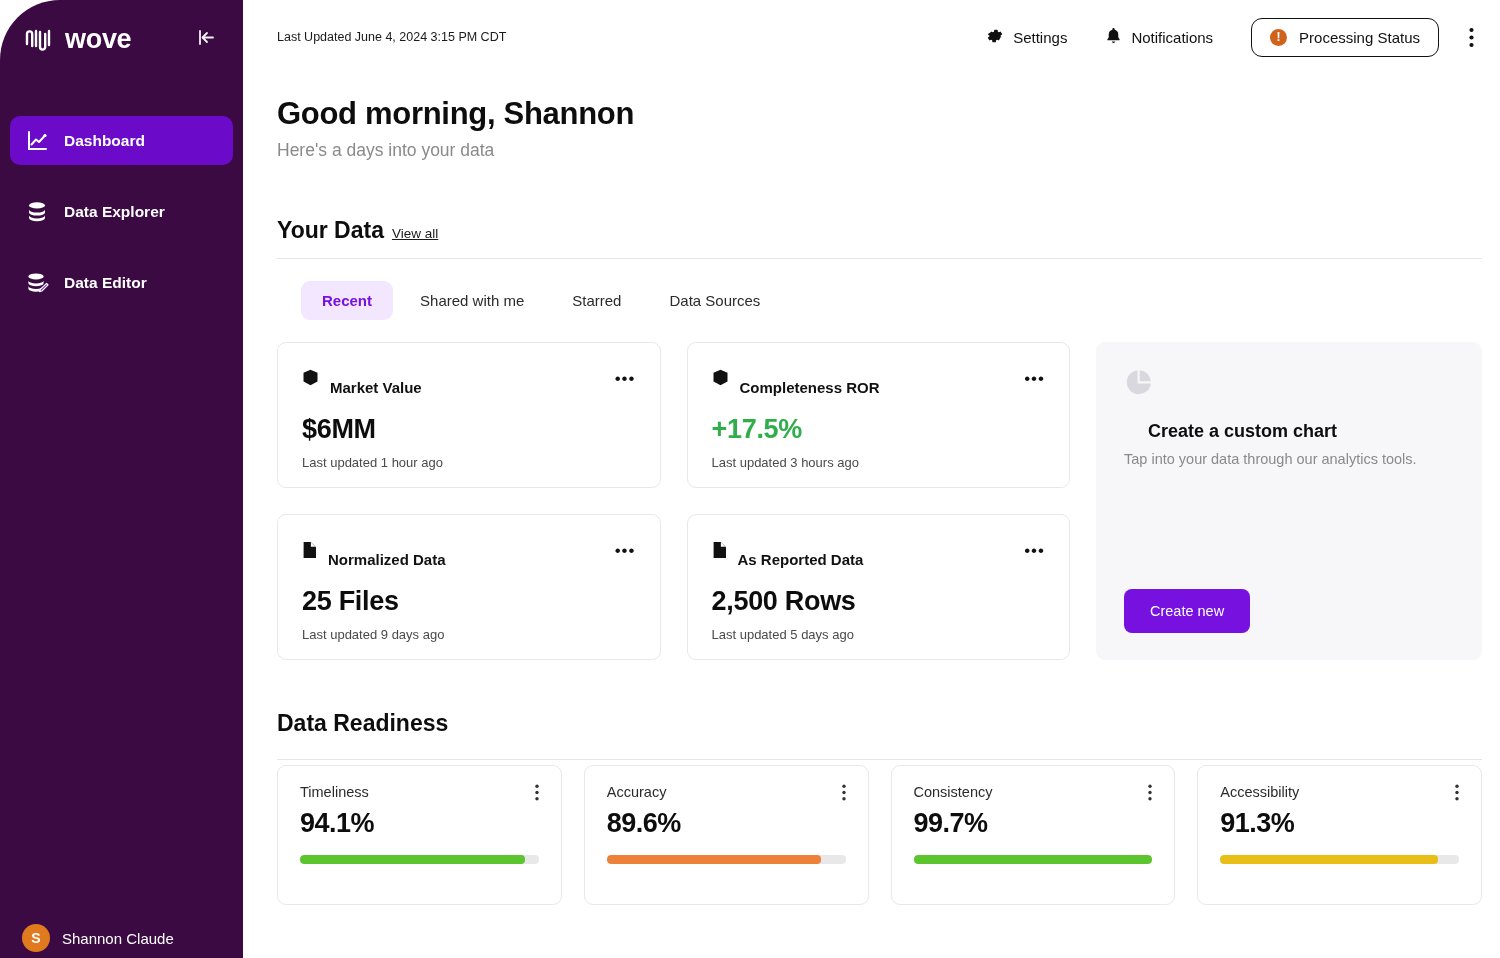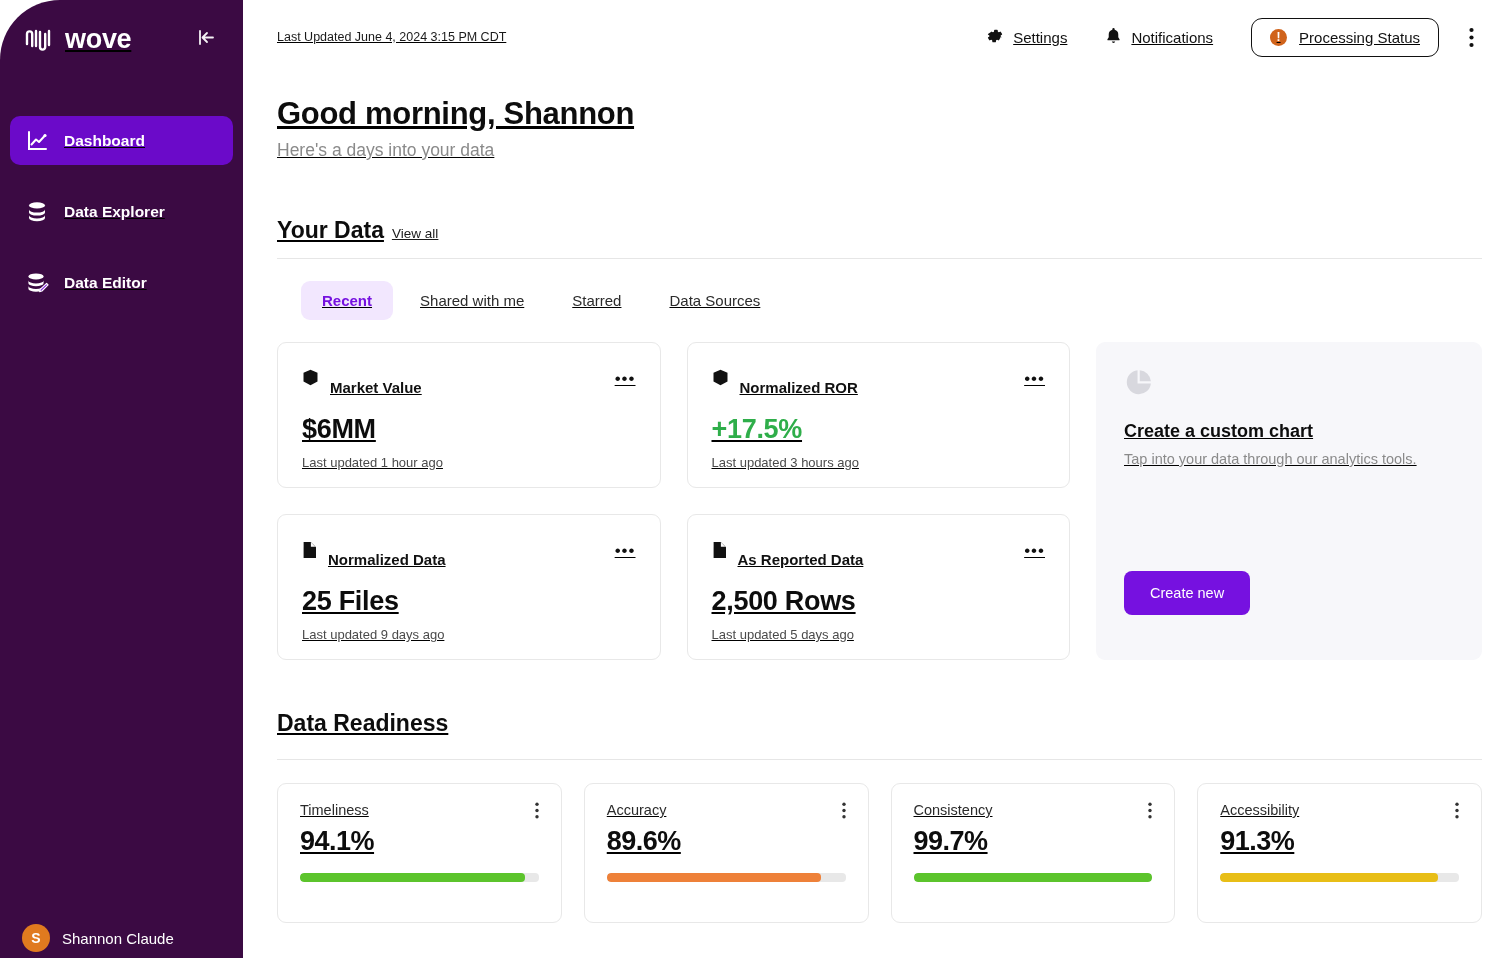"wove" .app { text-decoration: underline -> none }
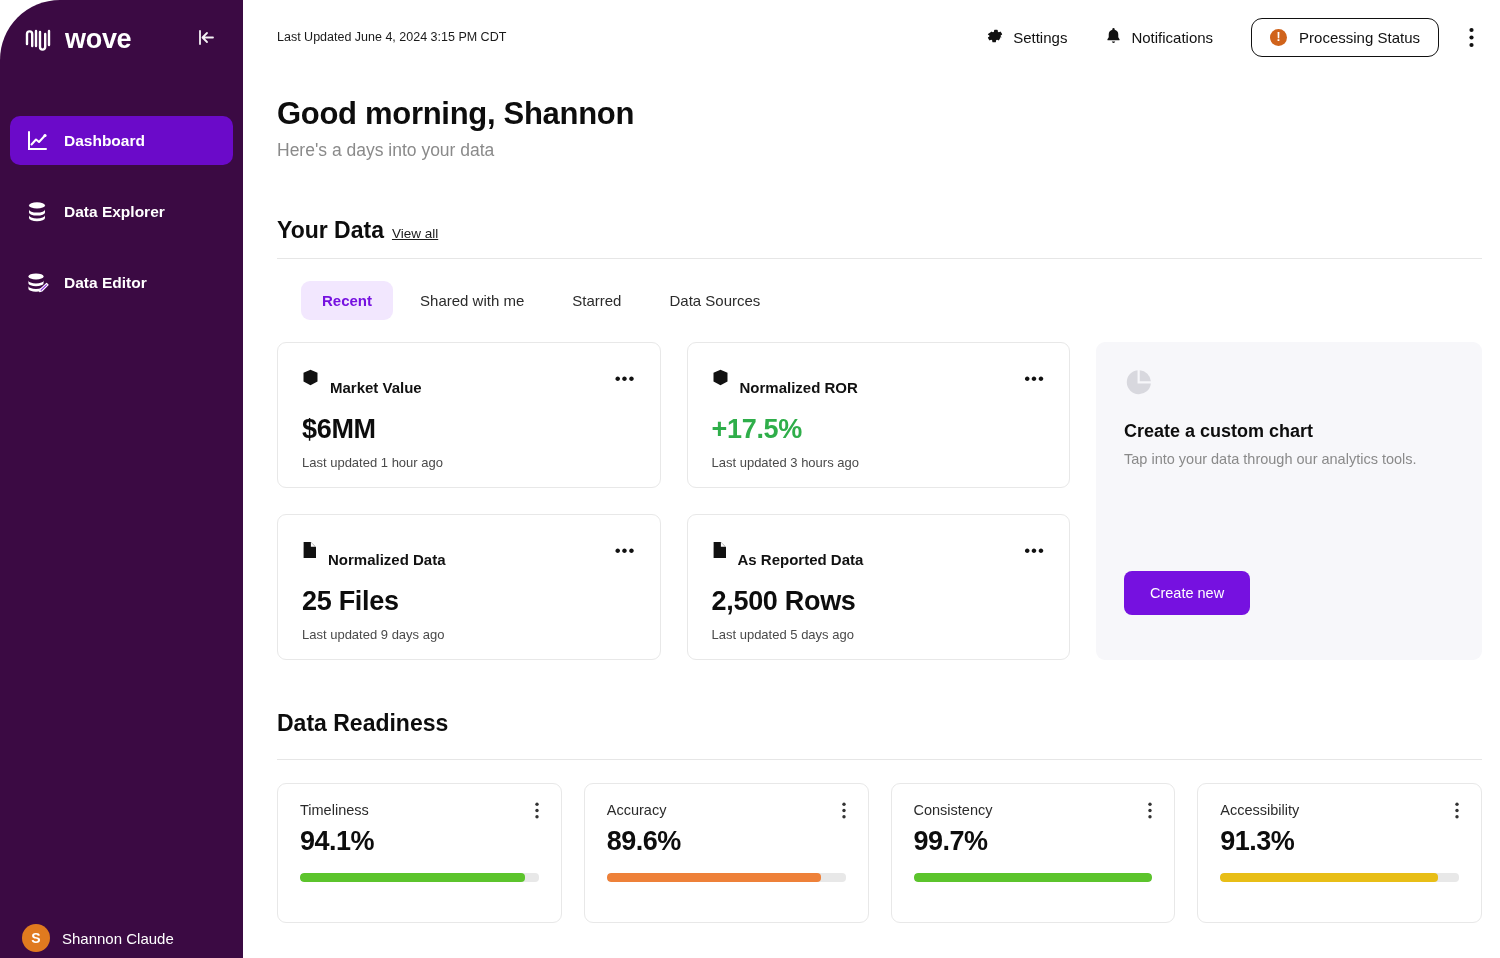"Normalized ROR" span.dc-title { text: Normalized -> Completeness }
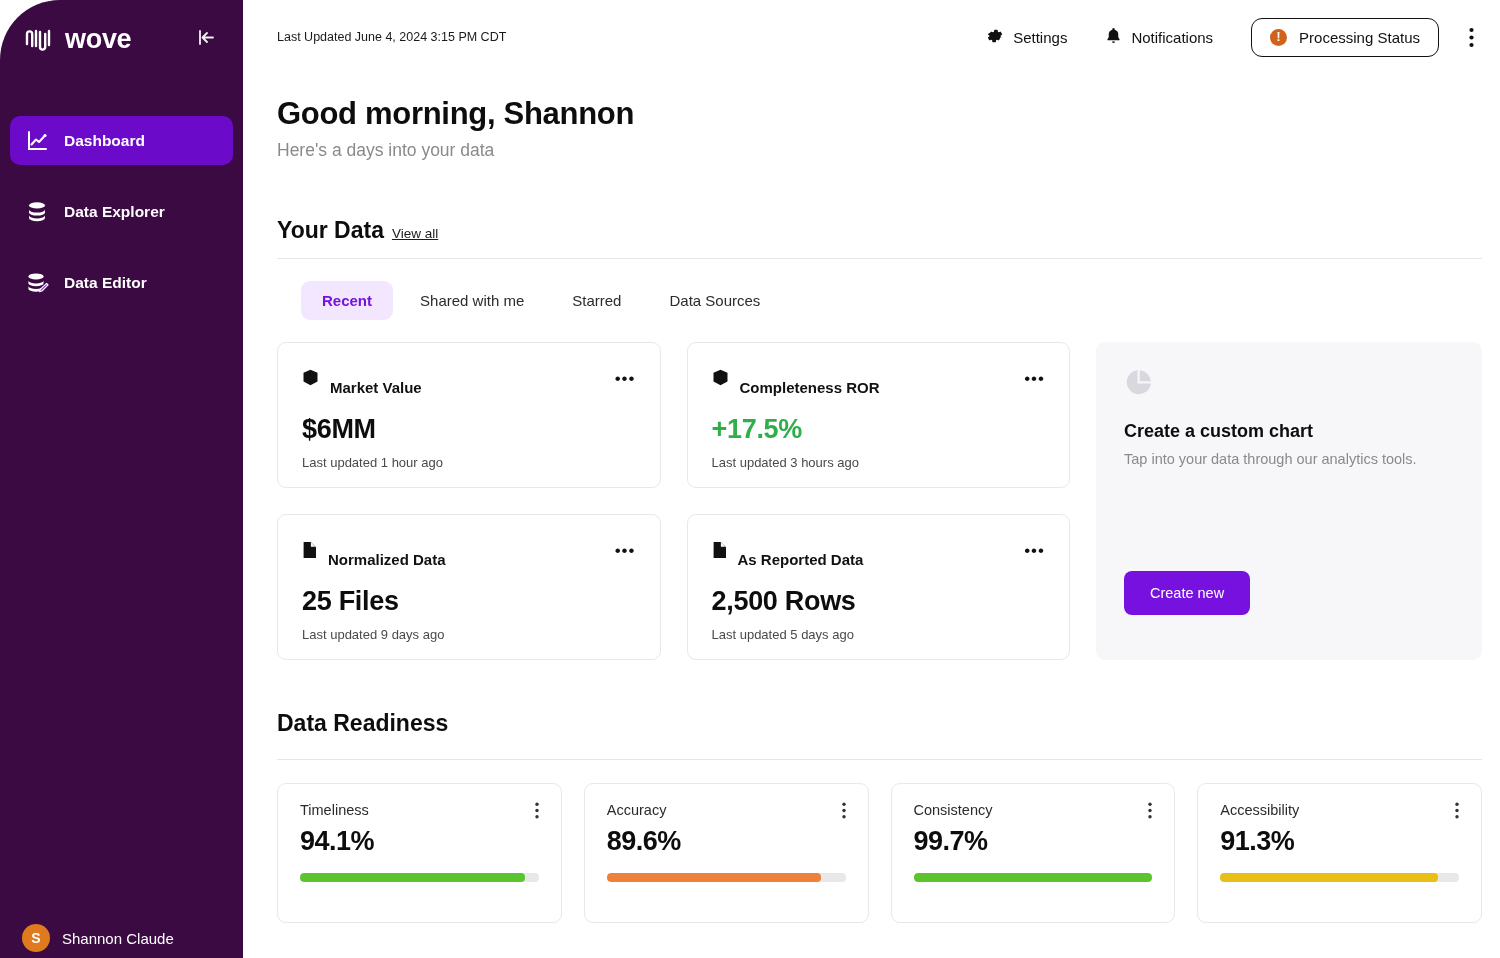"Create a custom chart" .promo-title { margin-left: none -> 24px }
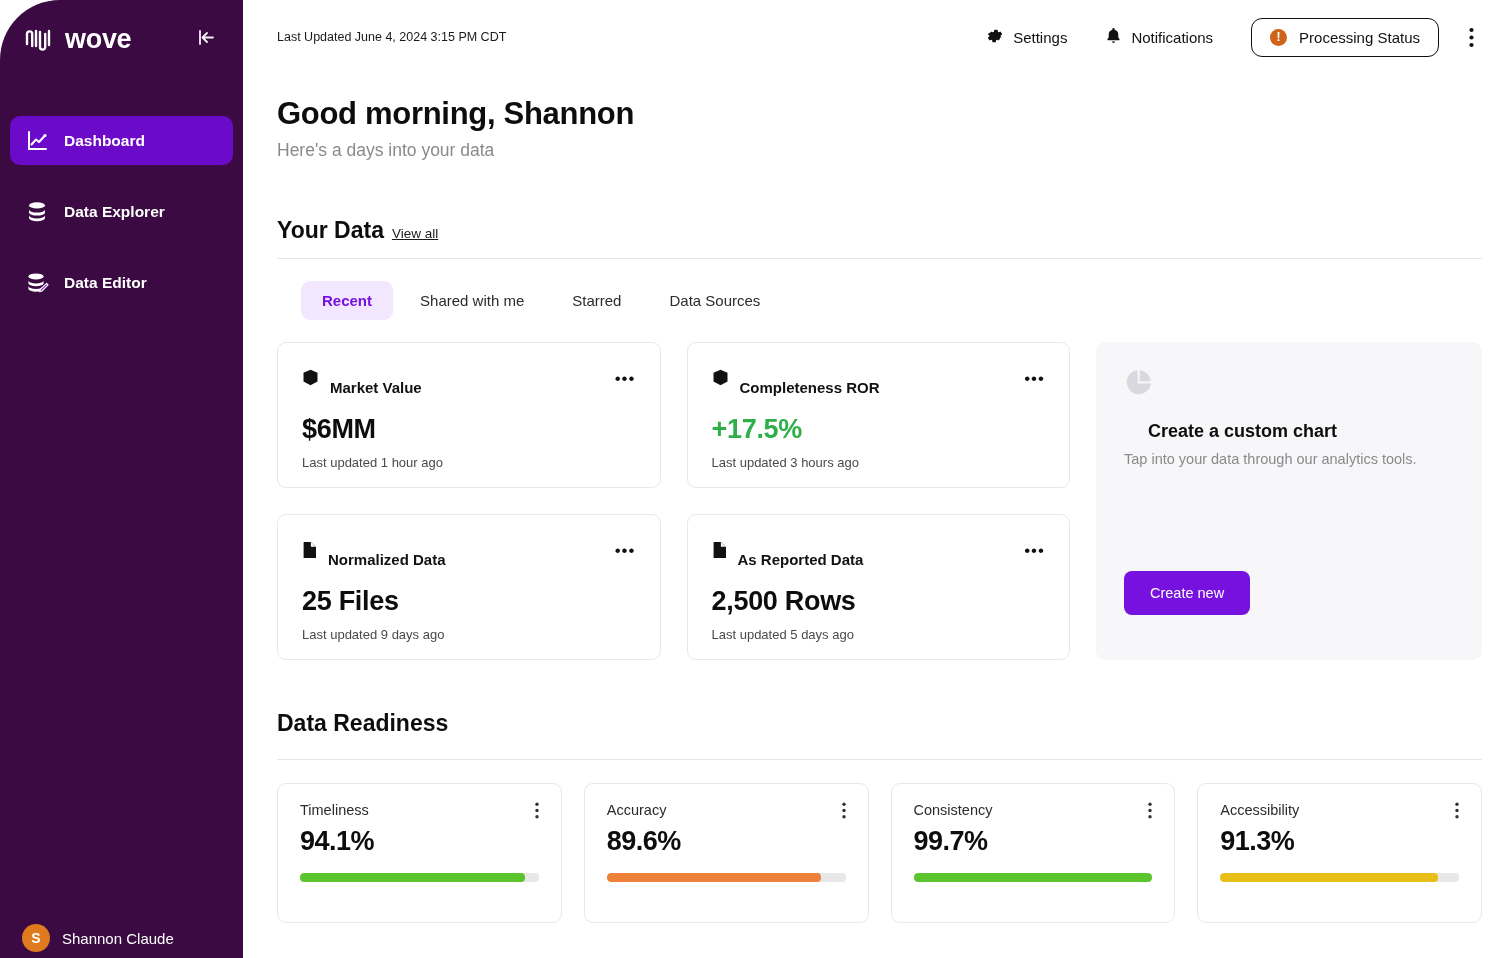"Create new" .promo-btn { bottom: 45px -> 27px }
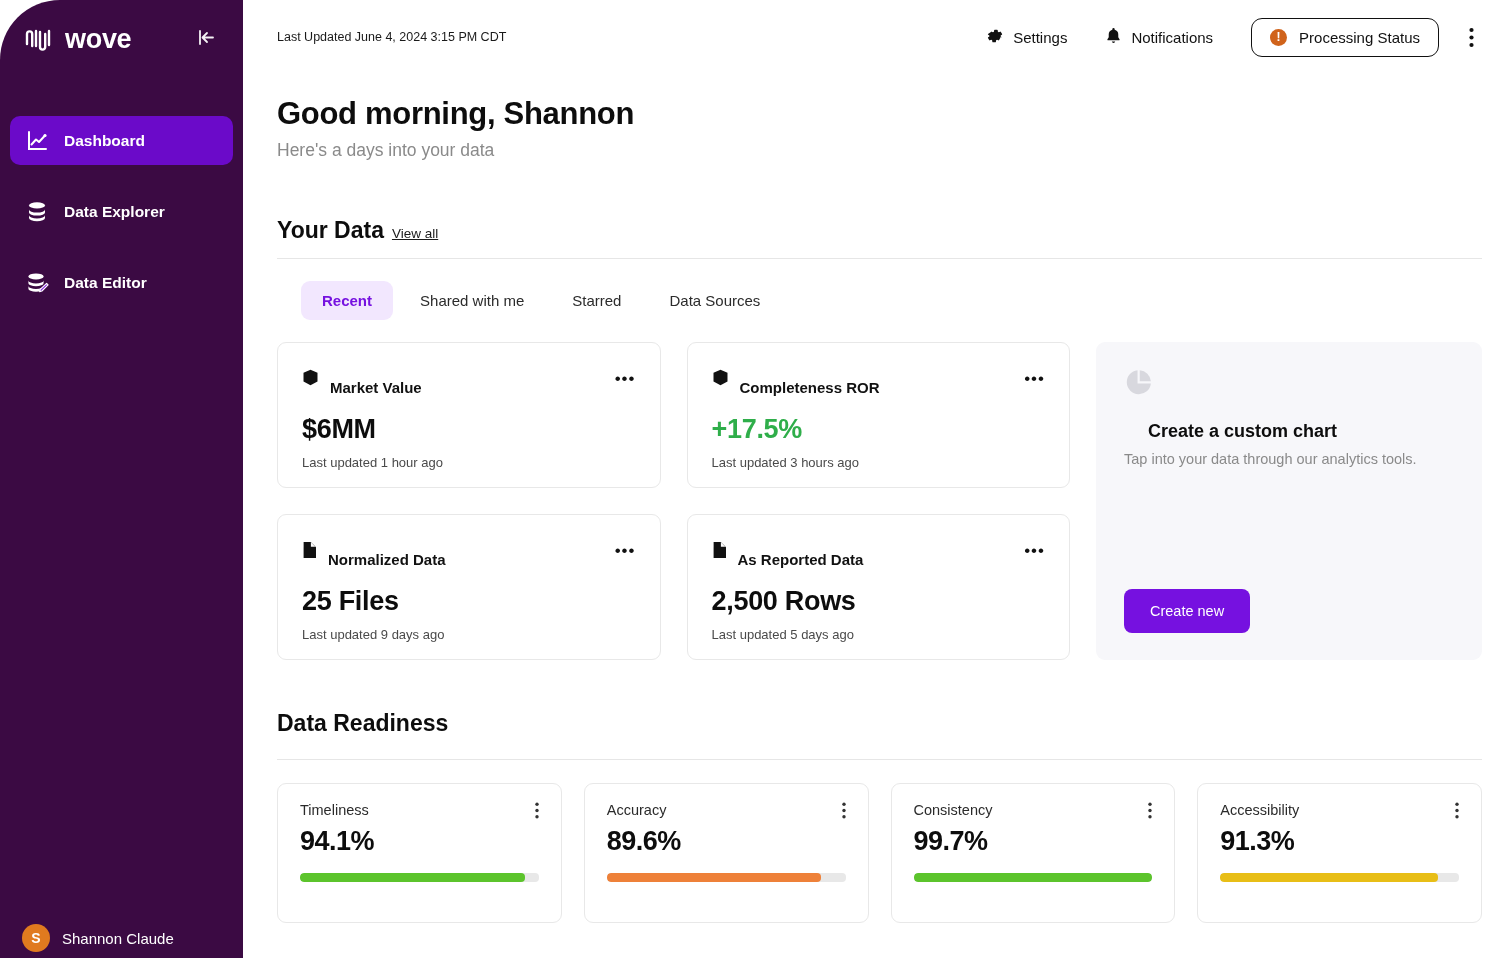"Timeliness" .readiness-grid { margin-top: 23px -> 5px }
